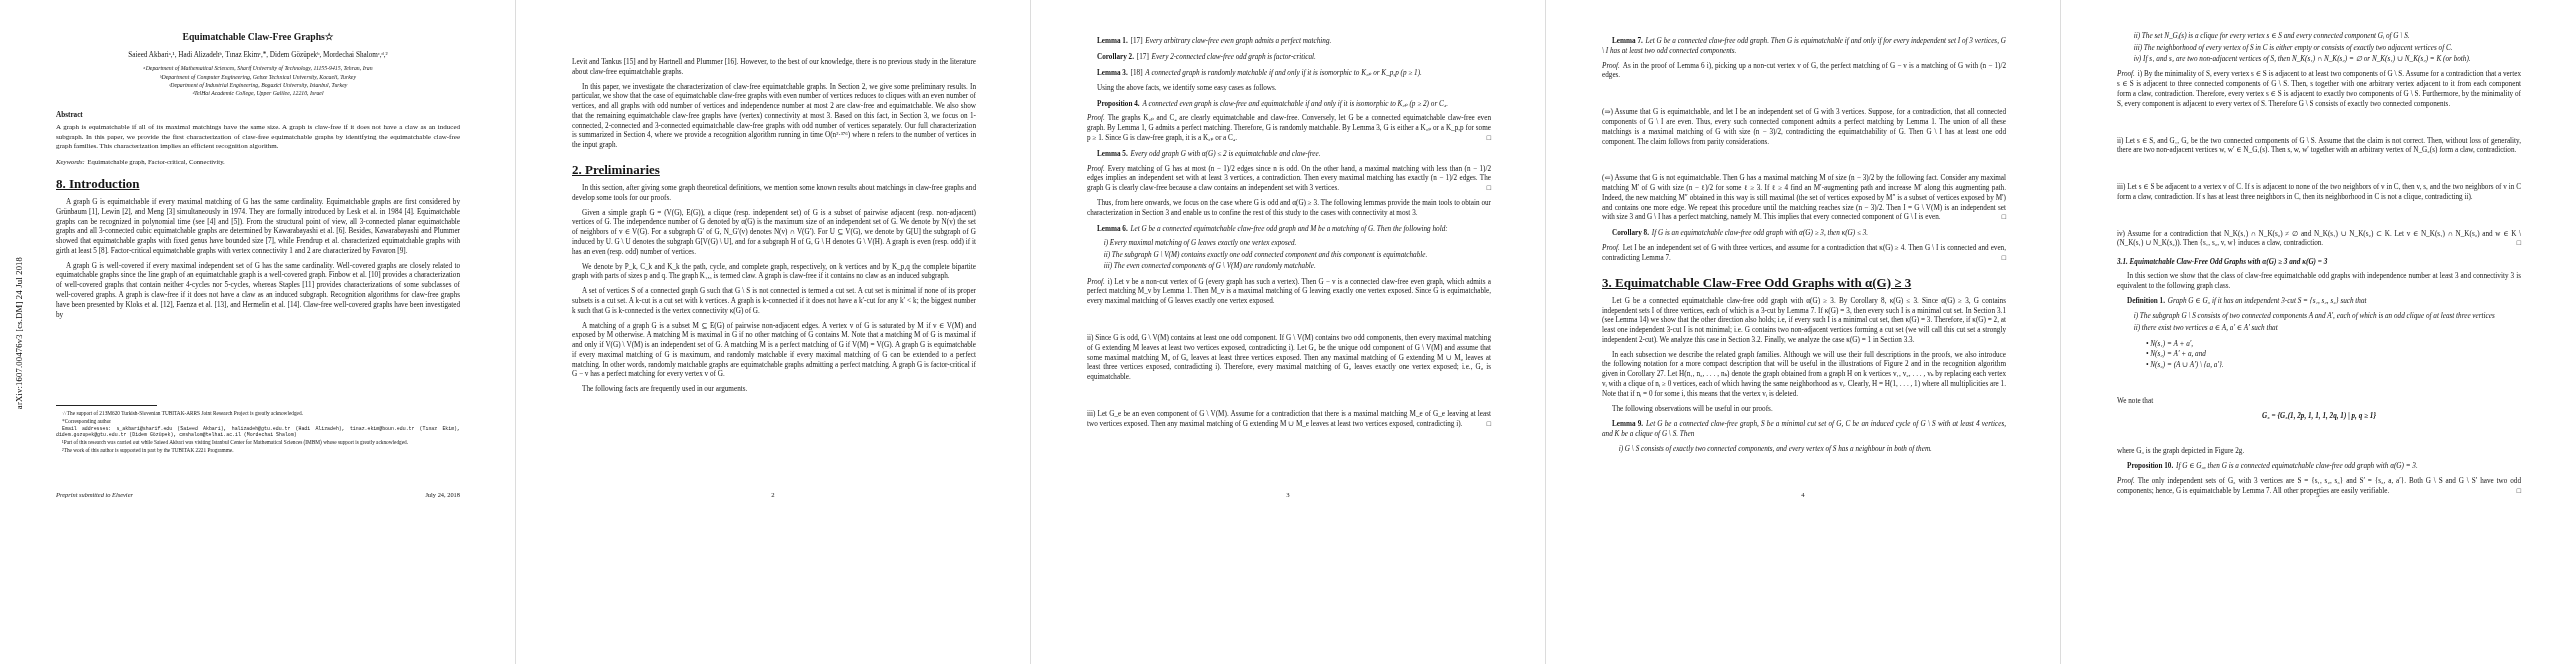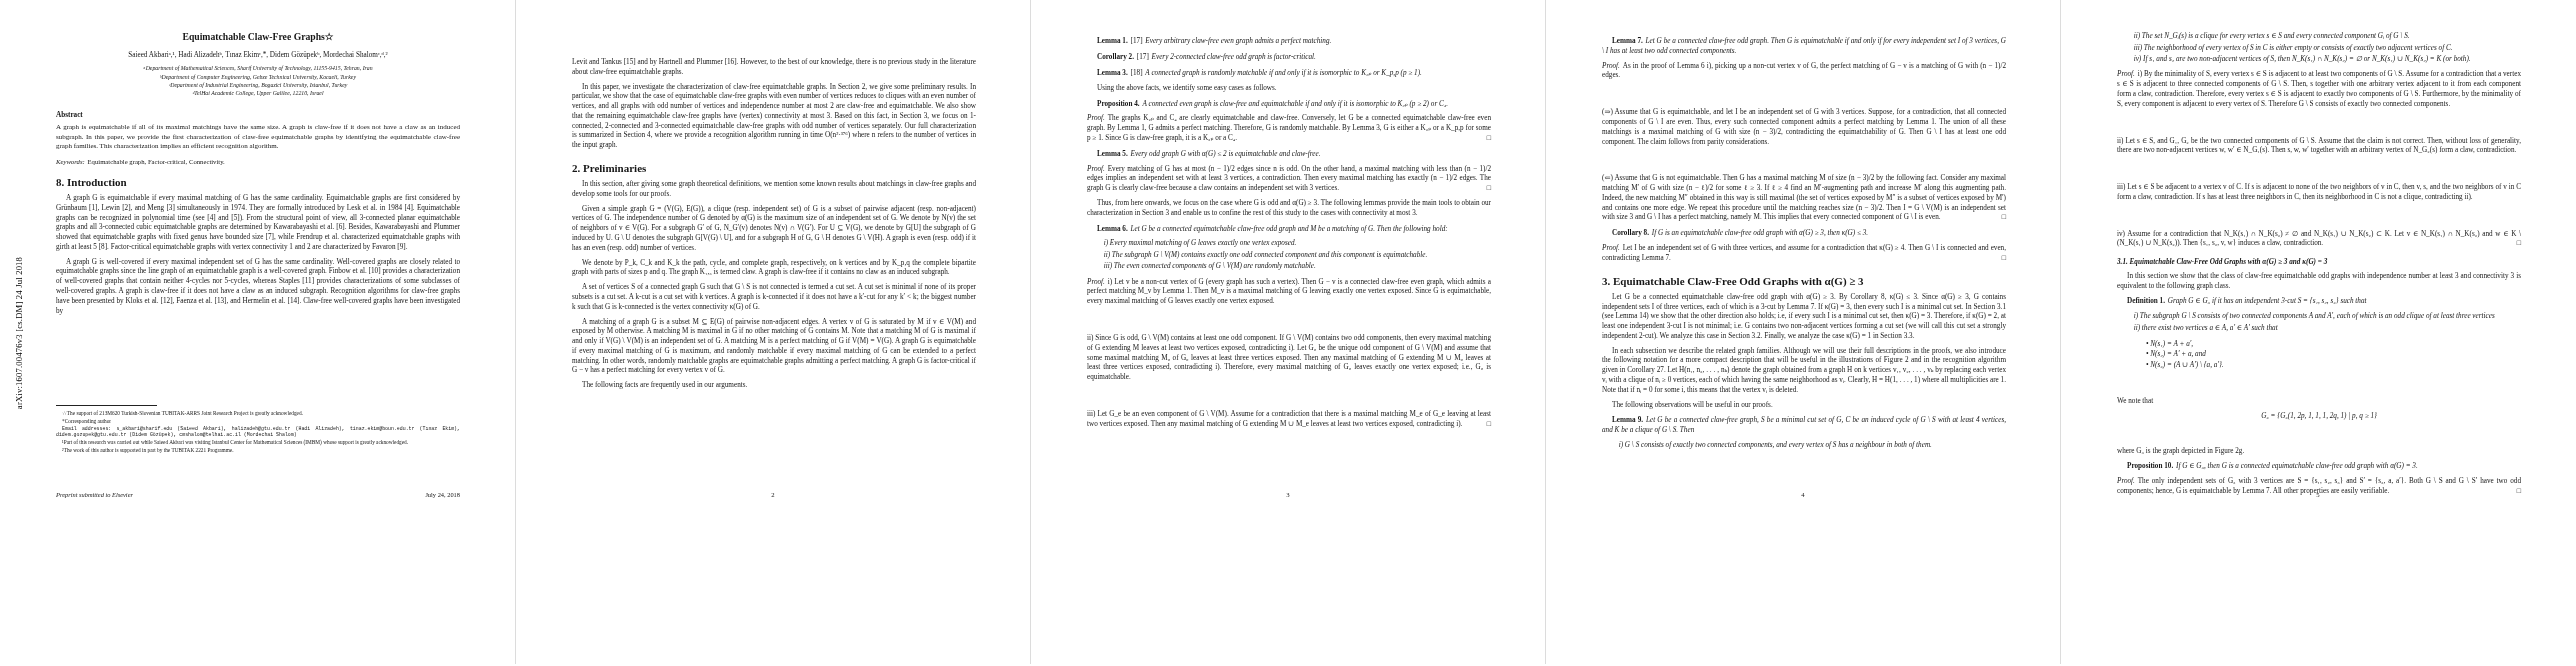"2. Preliminaries" .sec-head { font-size: 11px -> 13px; text-decoration: none -> underline }
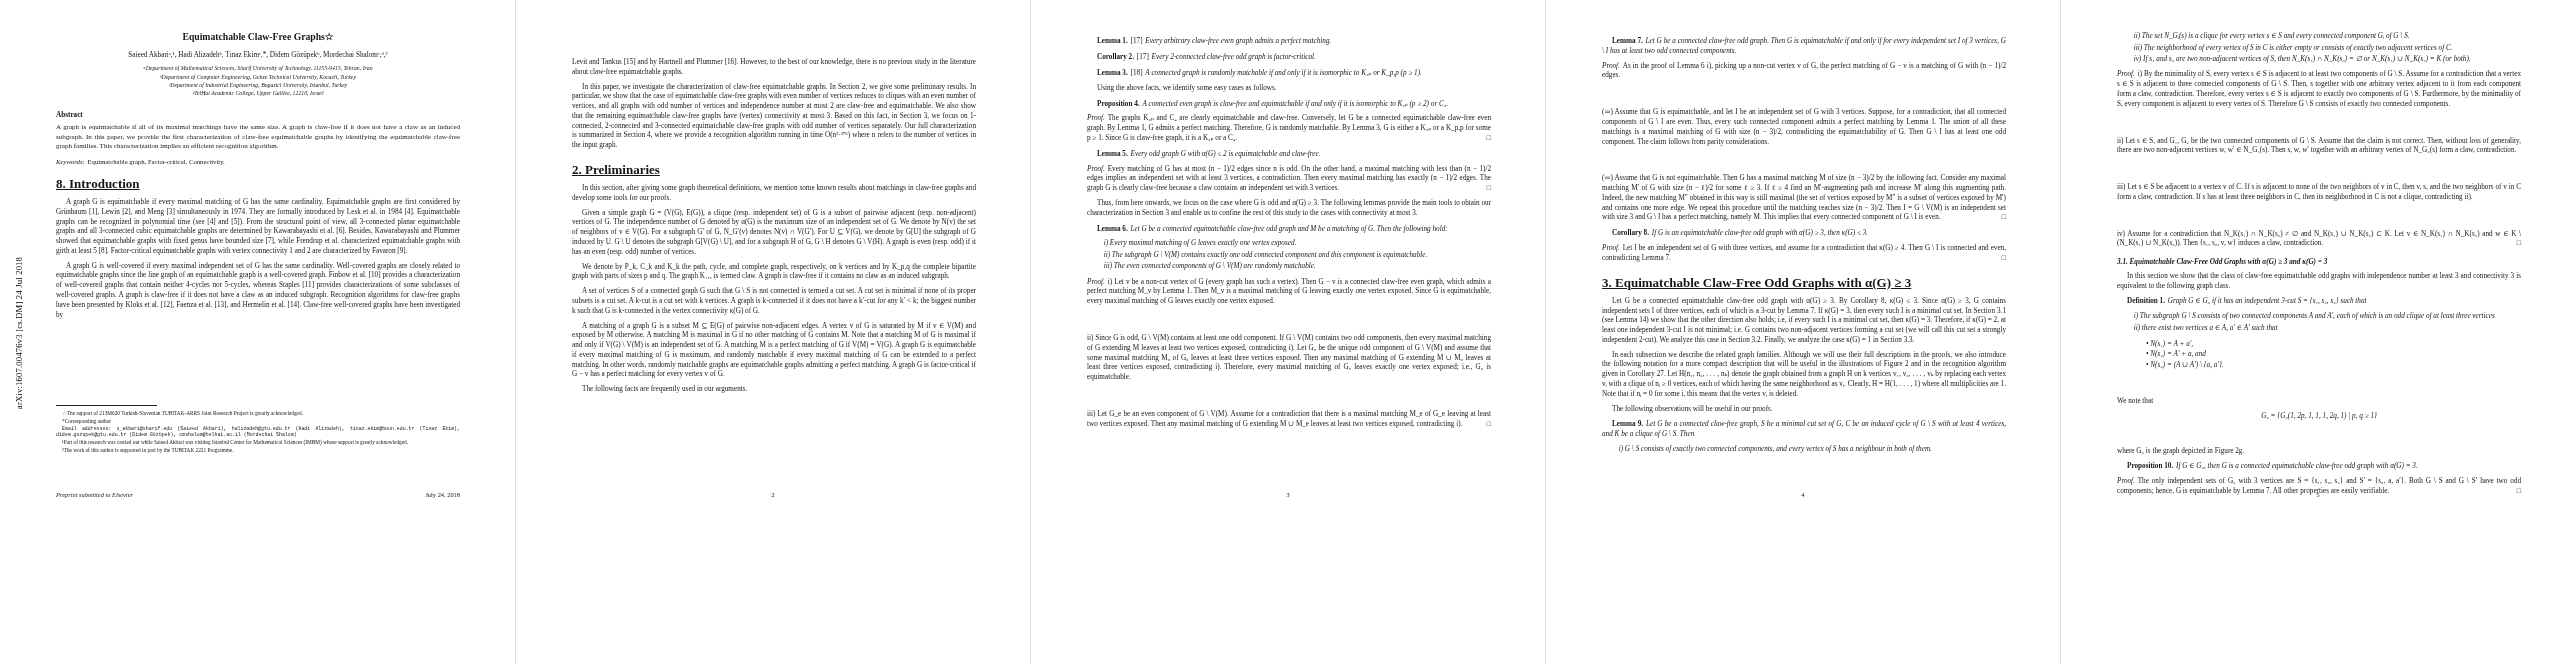"G₃ = {G₃(1, 2p, 1," .equation { font-weight: none -> bold }
